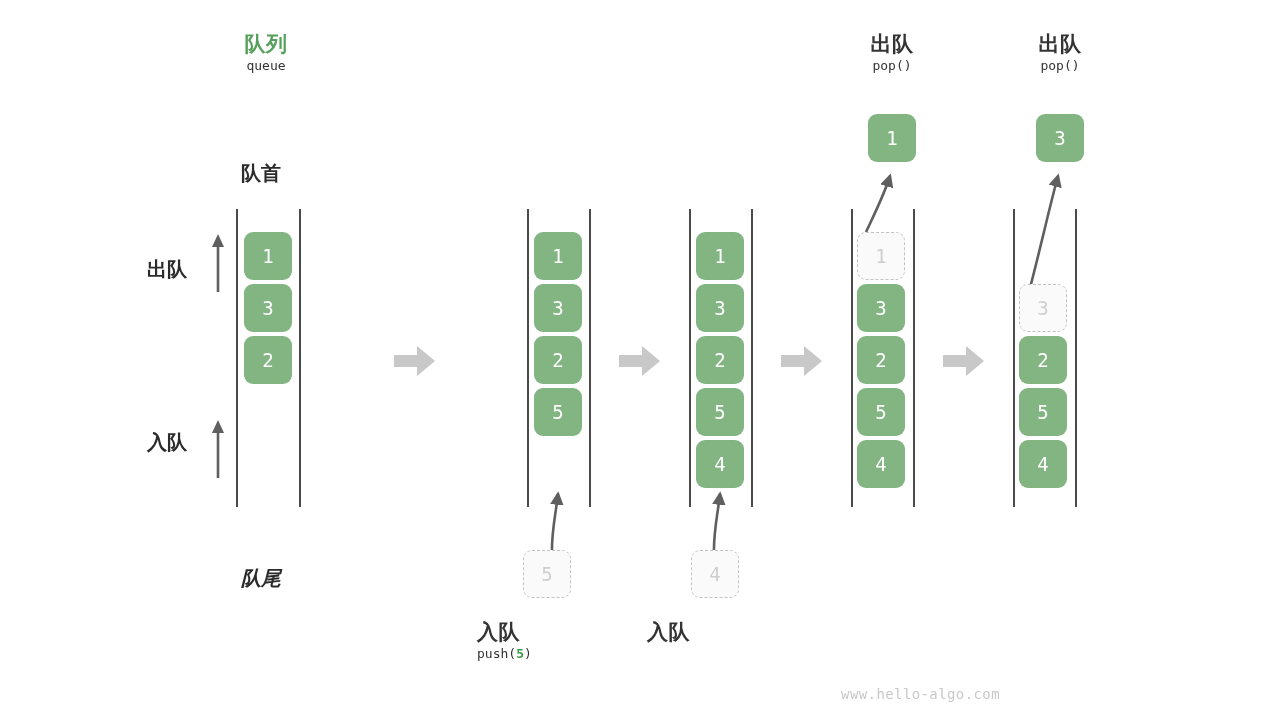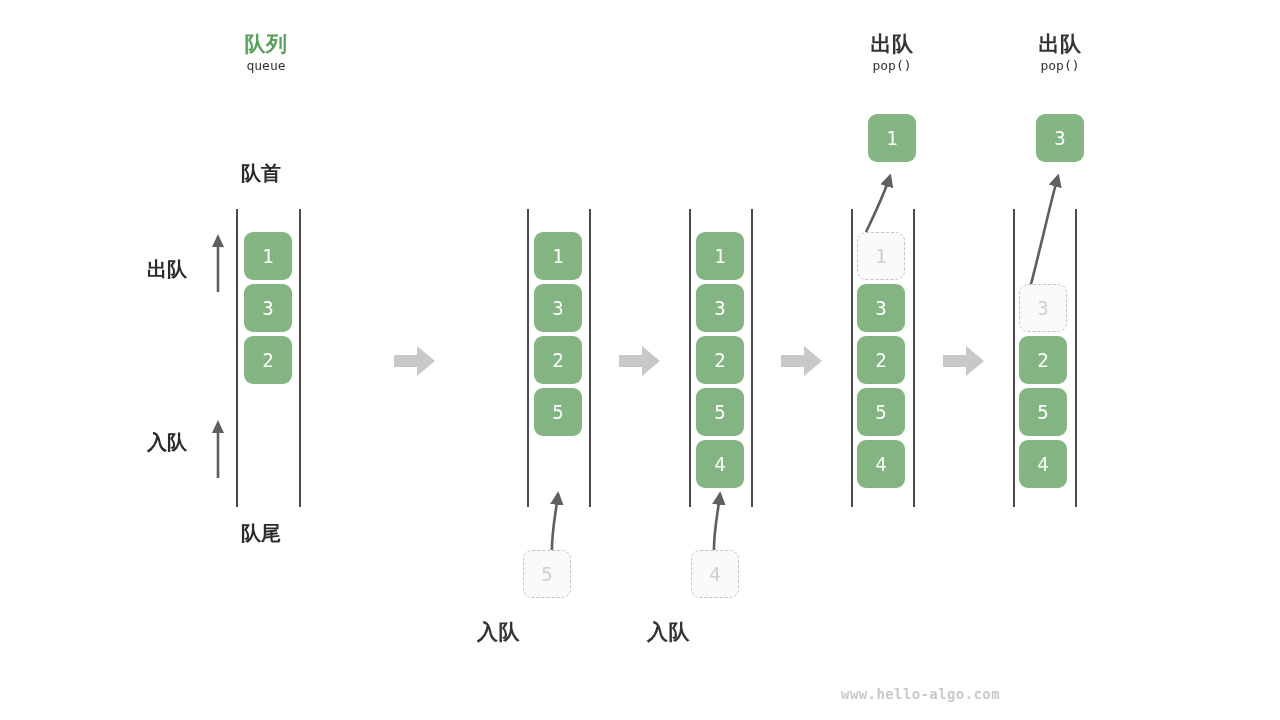"队尾" div.side-label { font-style: none -> italic; top: 520px -> 565px }
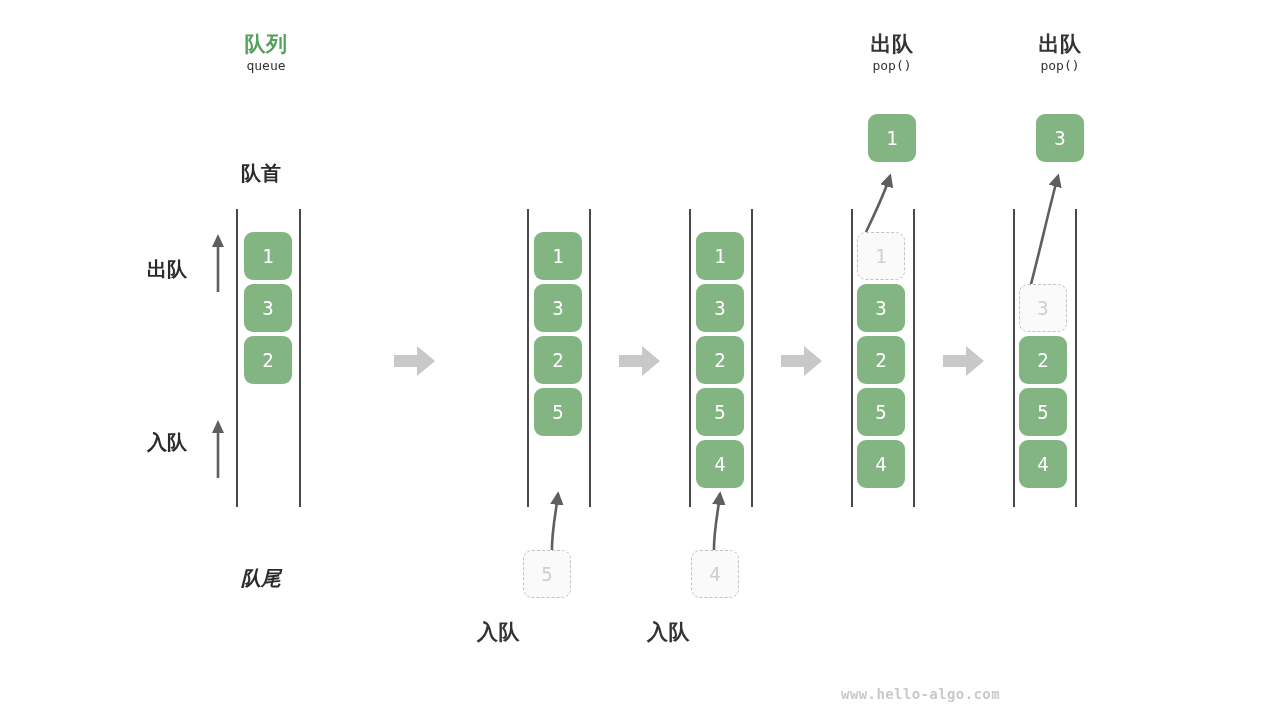"push(5)" div.t-code { html: none -> <div><span>push(</span><span>5</span><span>)</span></div> }
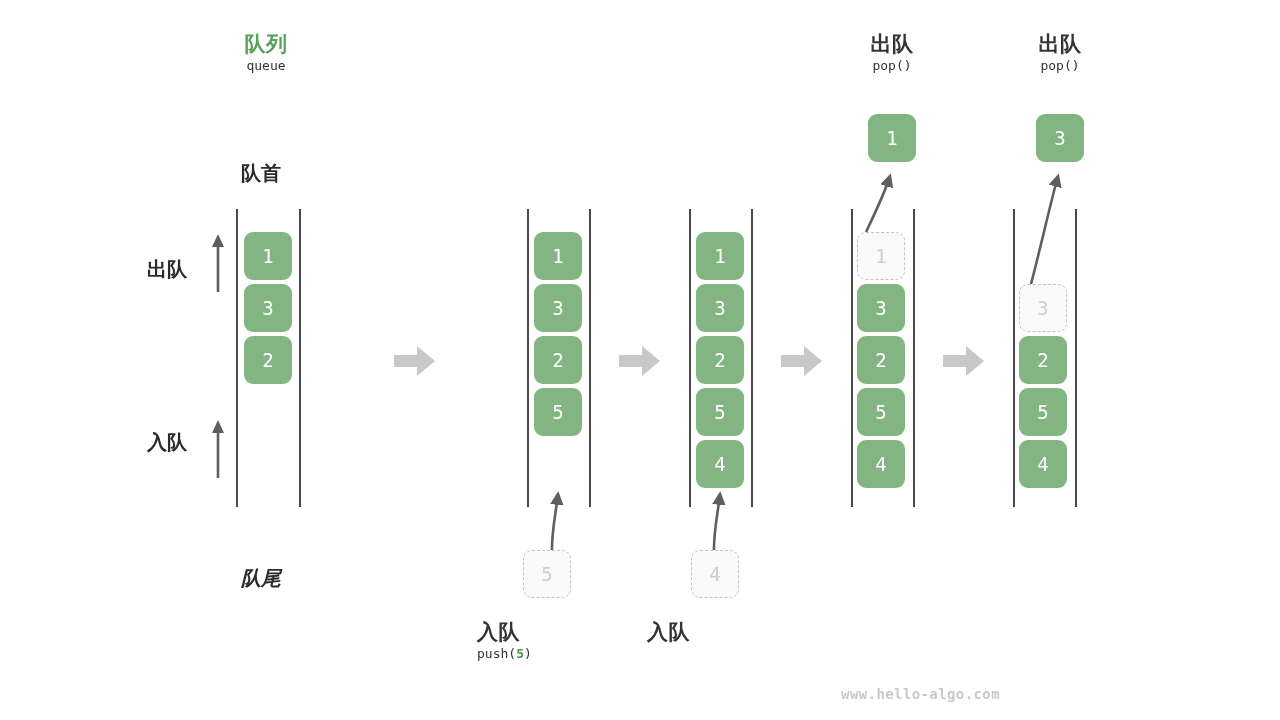"www.hello-algo.com" .watermark { font-weight: bold -> none }
